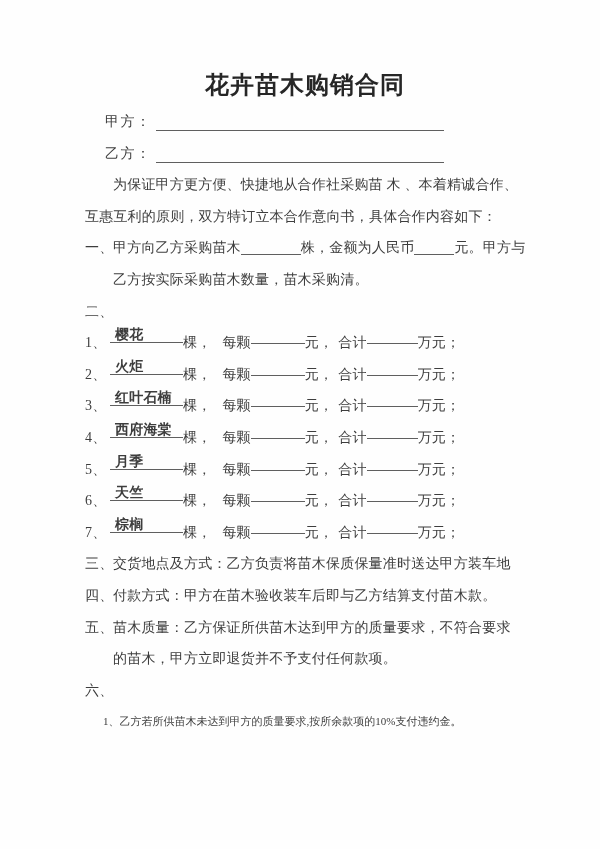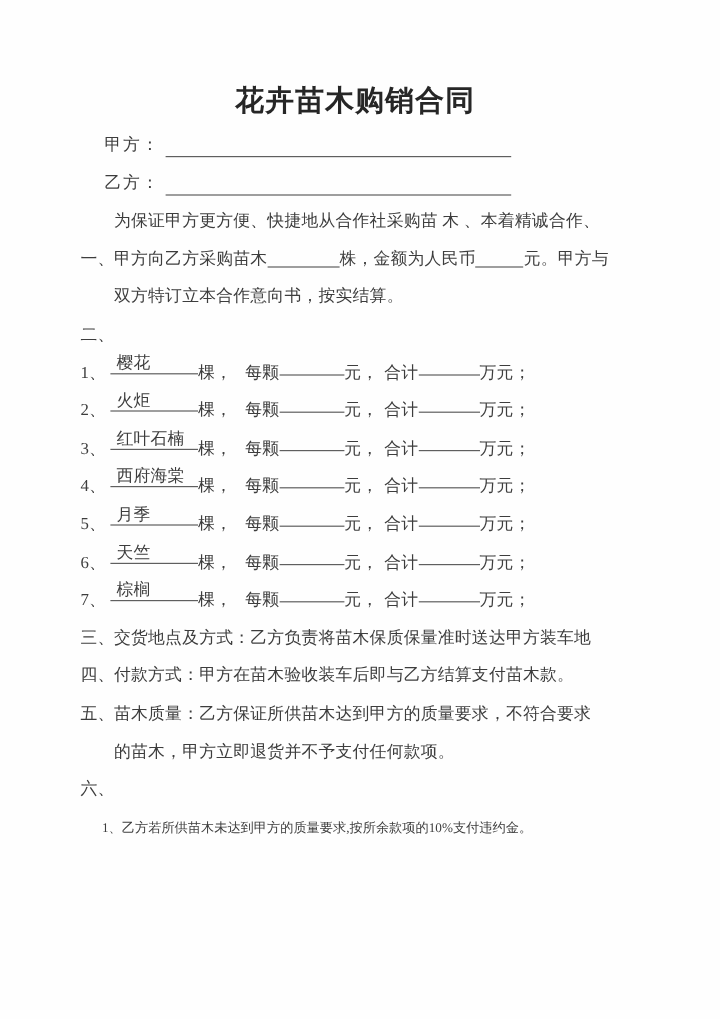"花卉苗木购销合同" .page { padding: 68px 75px 0 67px -> 68px 75px 0 85px }
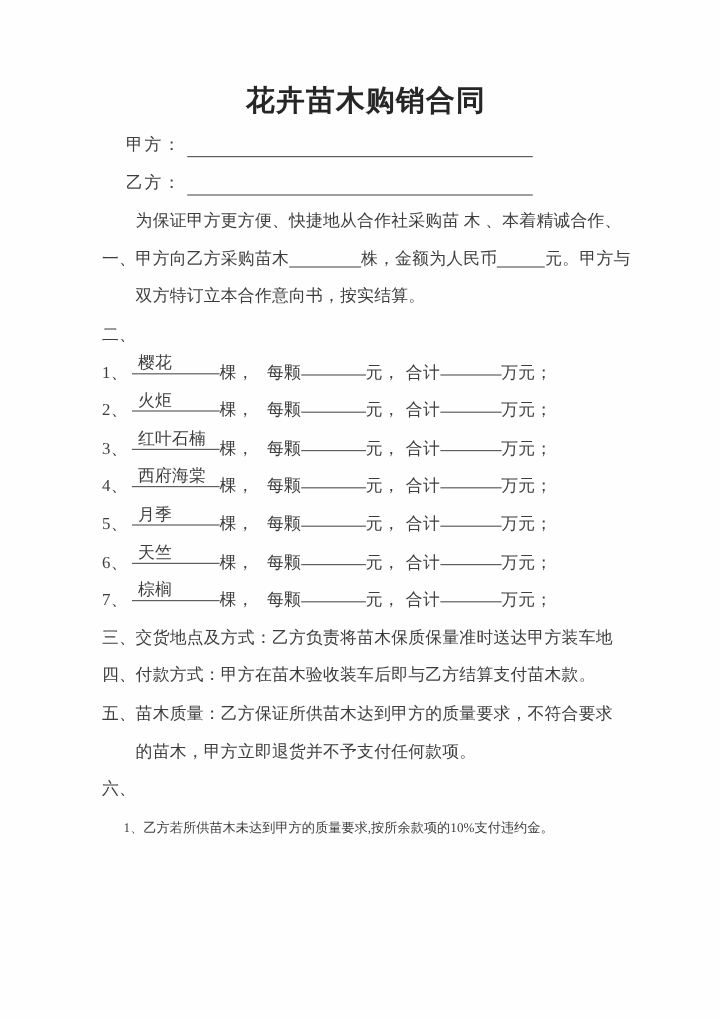"互惠互利的原则，双方特订立本合作意向书，具体合作内容如下：" div.line { html: none -> <div> <span>互惠互利的原则，双方特订立本合作意向书，具体合作内容如下：</span> </div> }
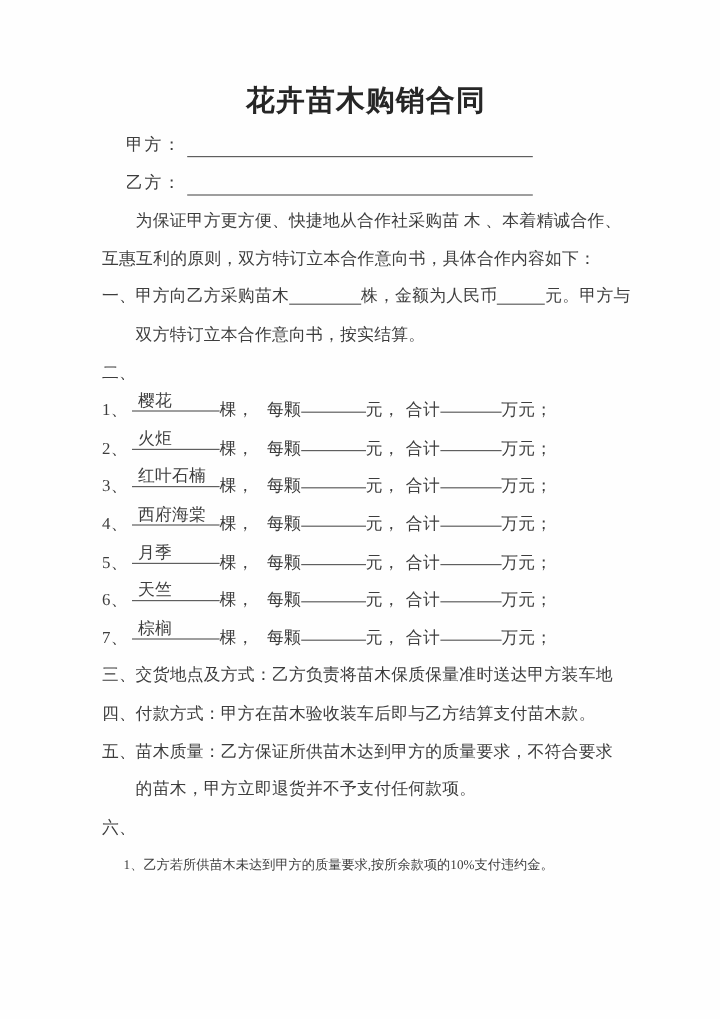"双方特订立本合作意向书，按实结算。" span.ctext { text: 双方特订立本合作意向书，按实结算 -> 乙方按实际采购苗木数量，苗木采购清 }
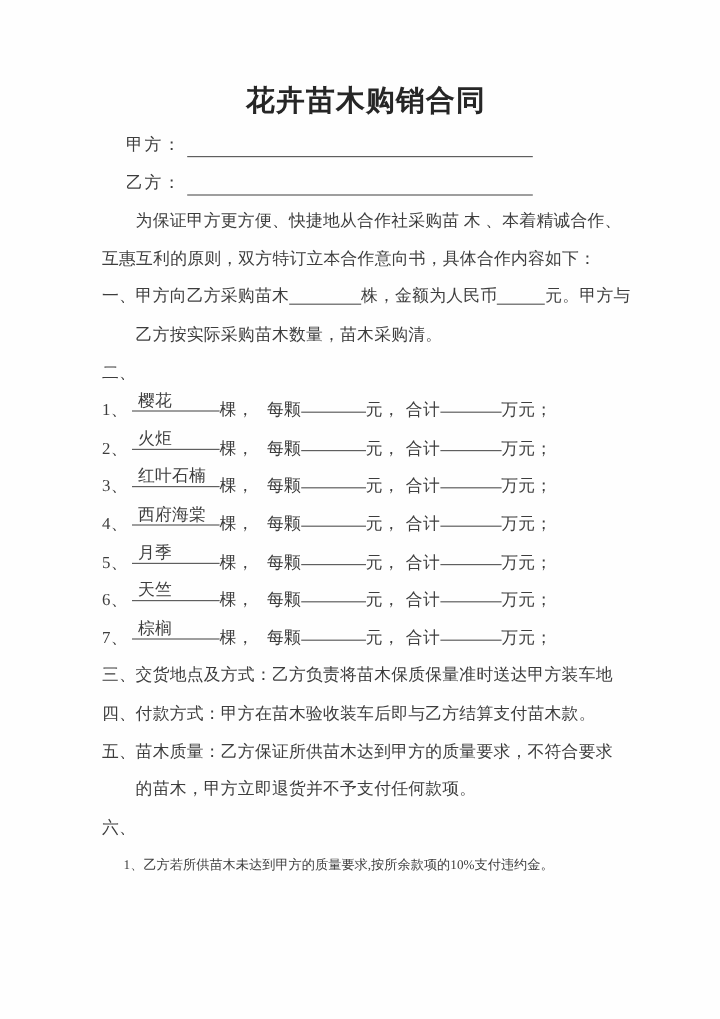"樱花" .name-blank { font-weight: none -> bold }
